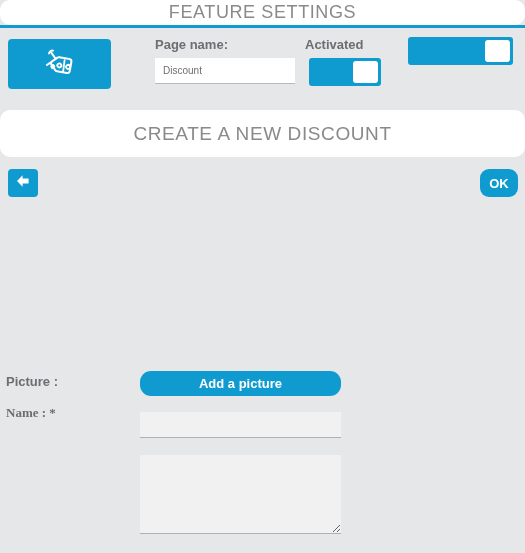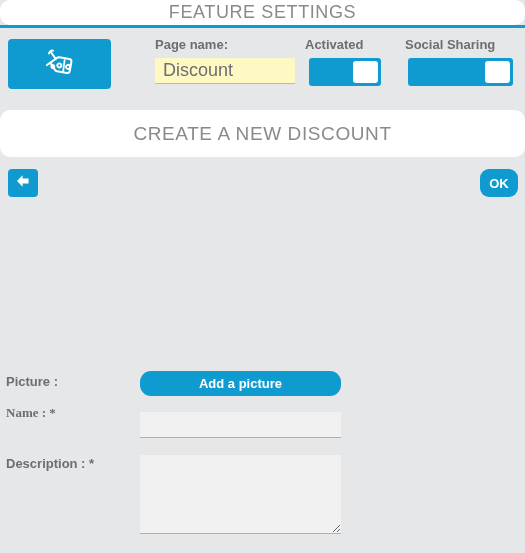"Social Sharing" div.toggle-label { html: <div>Social Sharing</div> -> none }
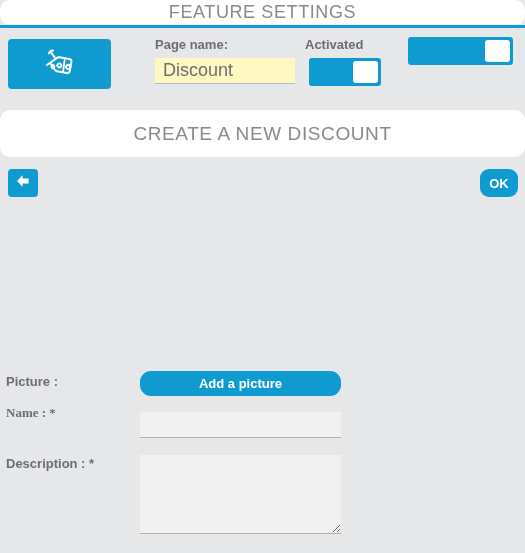"Discount" #pagename-input { background: #fef9c3 -> #ffffff; font-size: 18px -> 10px }
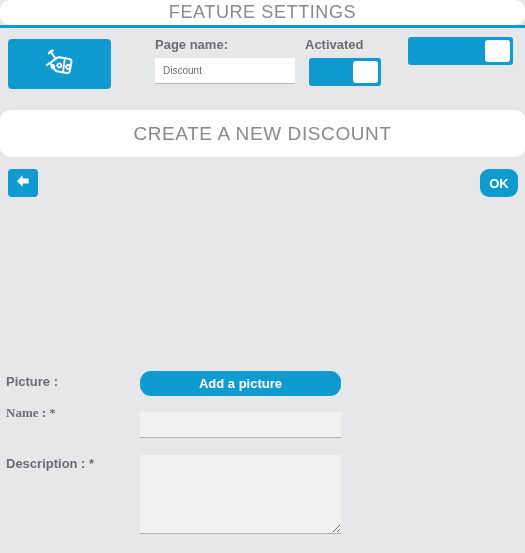"Description : *" div.form-label { html: <div>Description : *</div> -> none }
